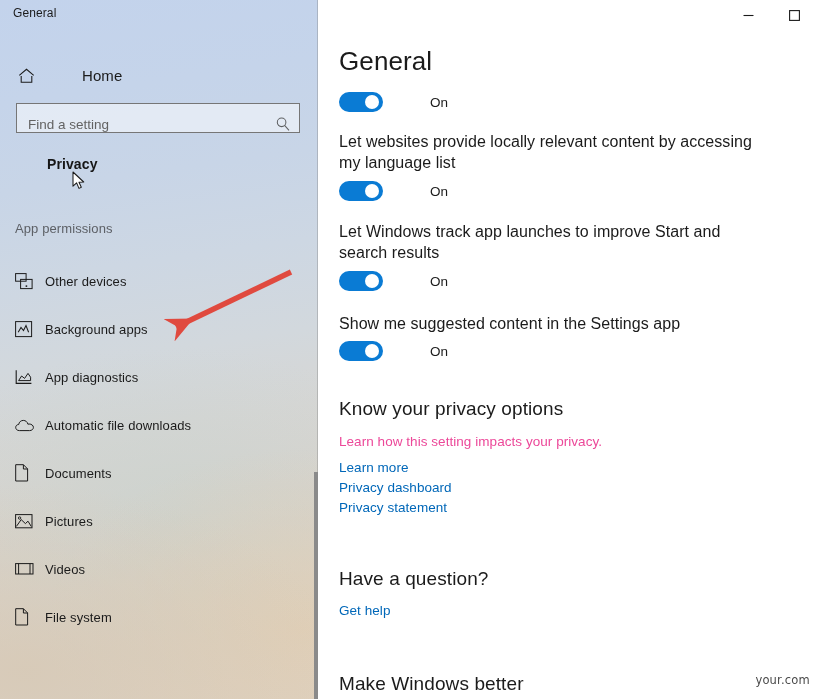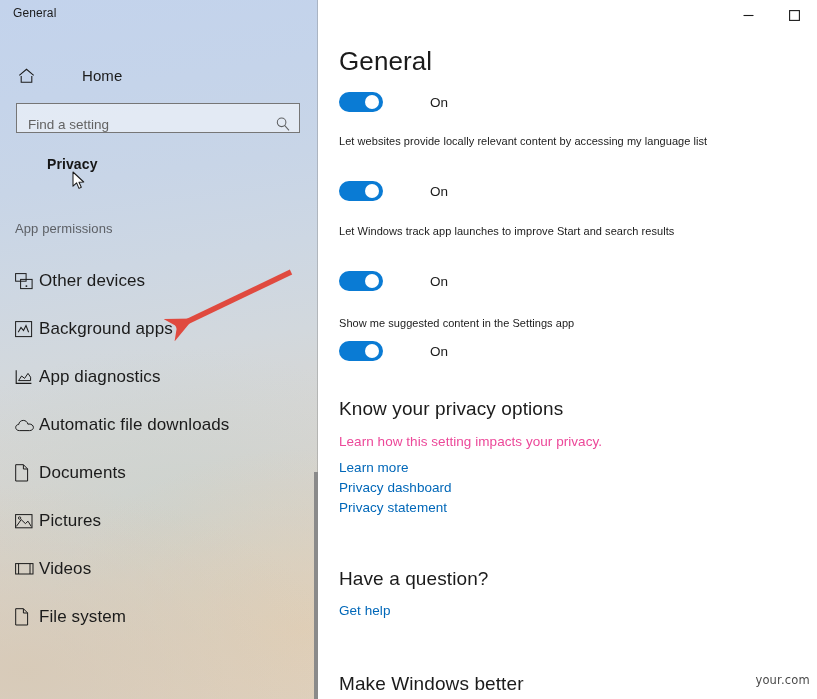"Let websites provide locally relevant" .desc { font-size: 11px -> 16px }
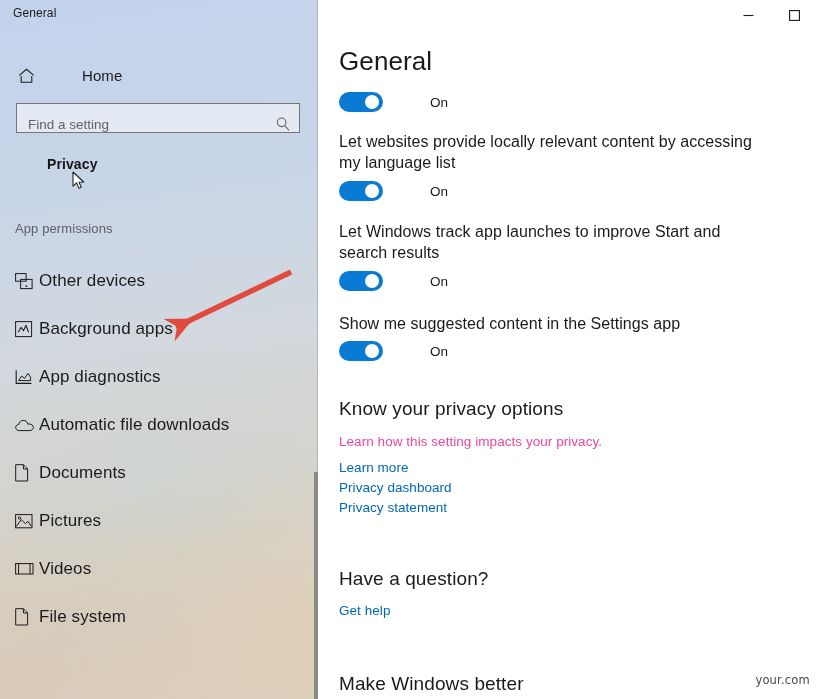"Other devices" .nav-item .lbl { font-size: 17px -> 13px; margin-left: 0 -> 6px }
